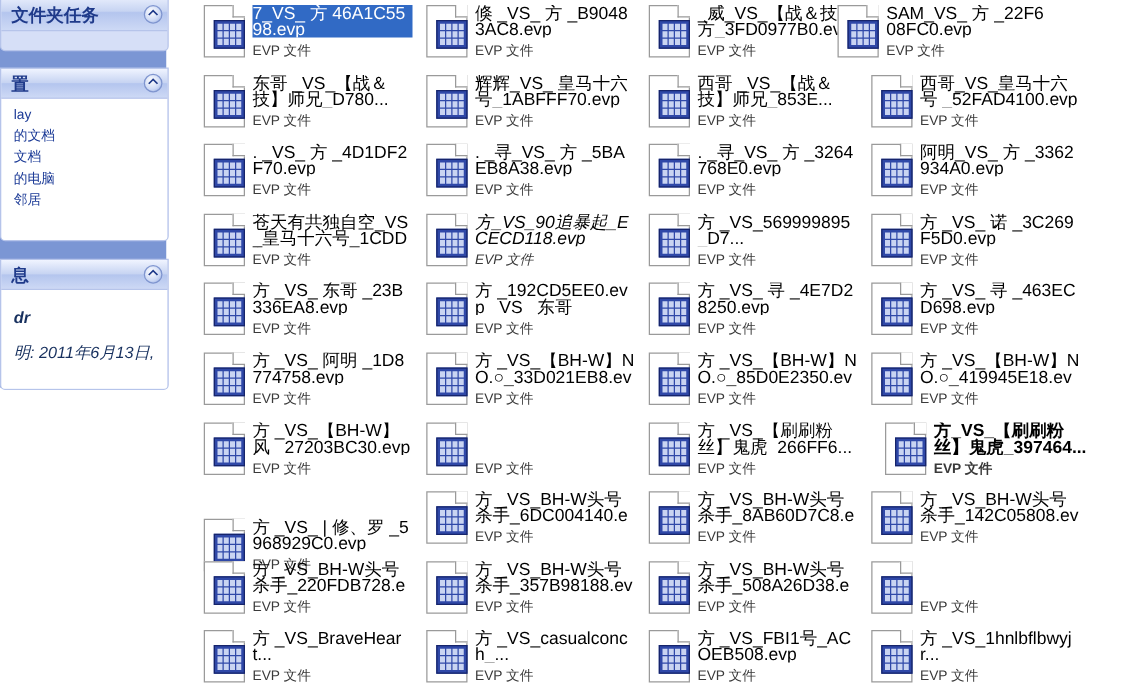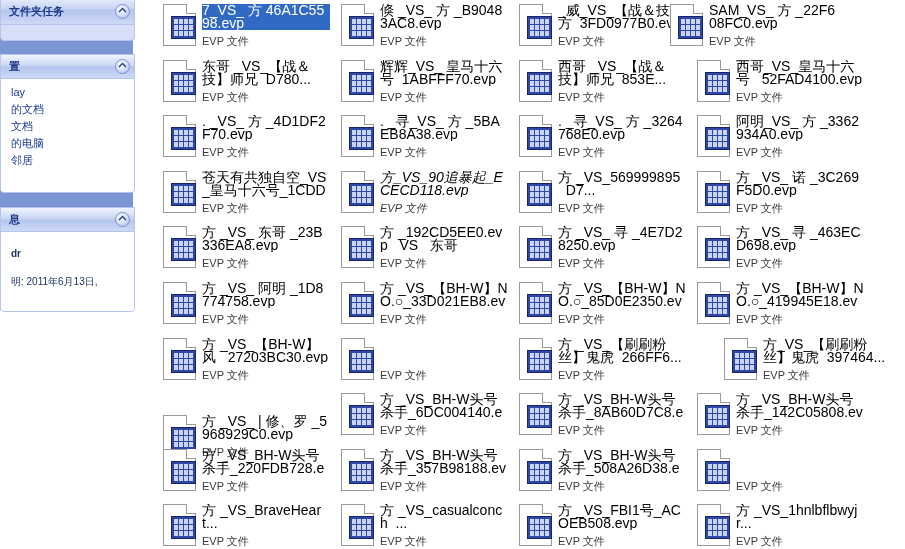"文件夹任务" .pane-title { font-size: 11px -> 14px }
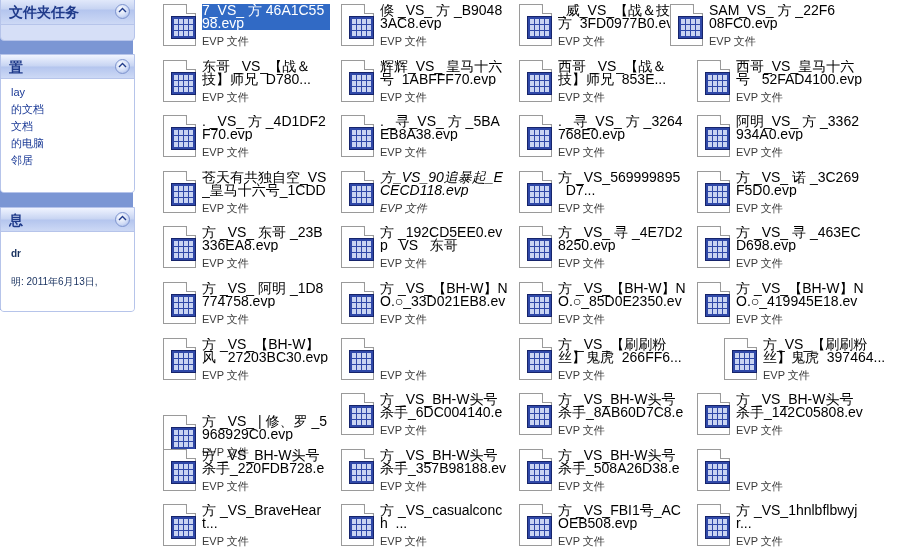"dr" .pane-text { font-size: 10px -> 13px; font-style: none -> italic }
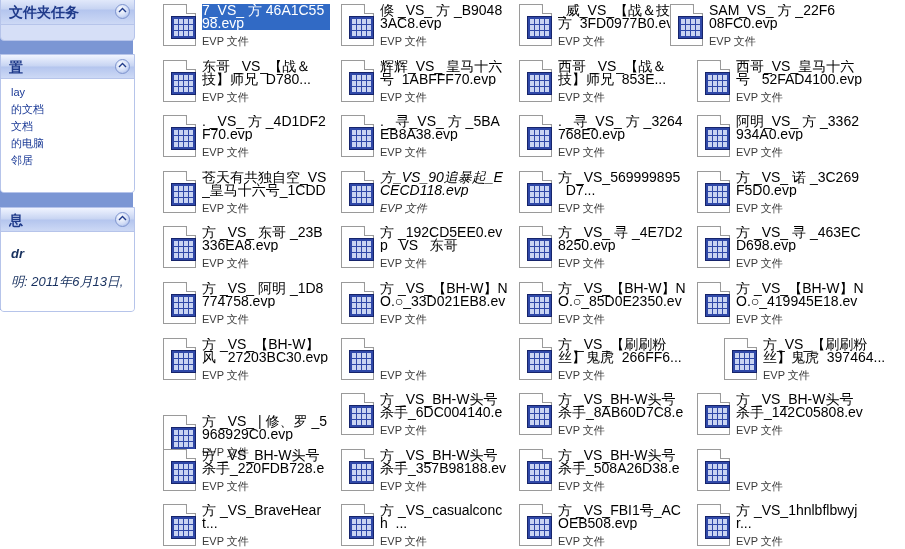"方_VS_【刷刷粉丝】鬼虎_397464..." div.file-cell { font-weight: none -> bold; left: 575px -> 559px }
